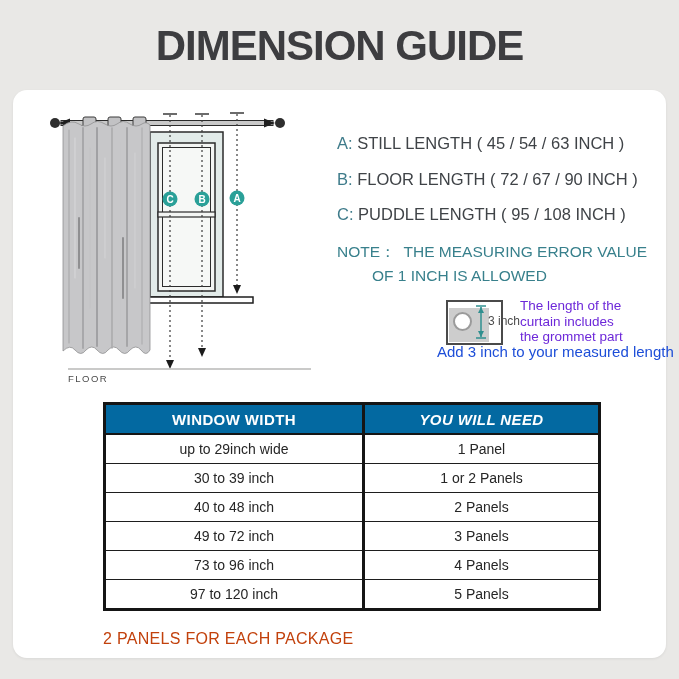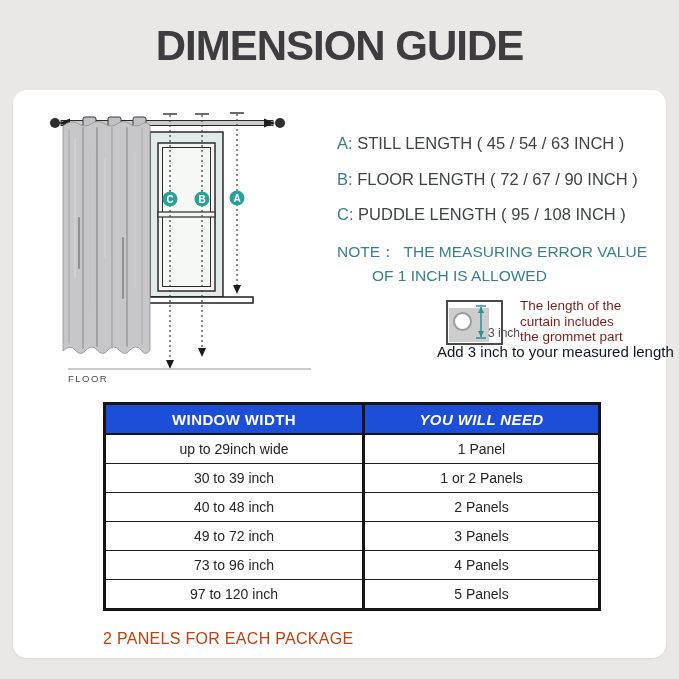"The length of the" .gdesc { color: #7f1d1d -> #6d28d9 }
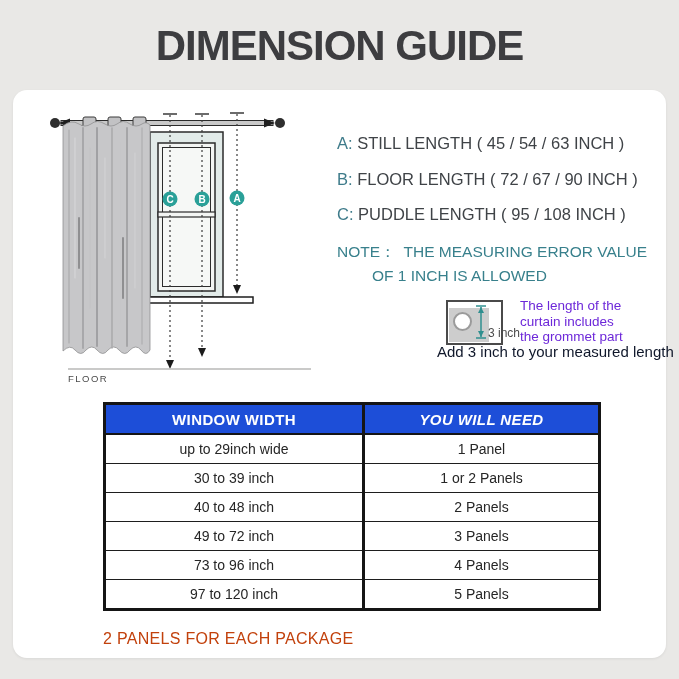"3 inch" .glabel { top: 24px -> 12px }
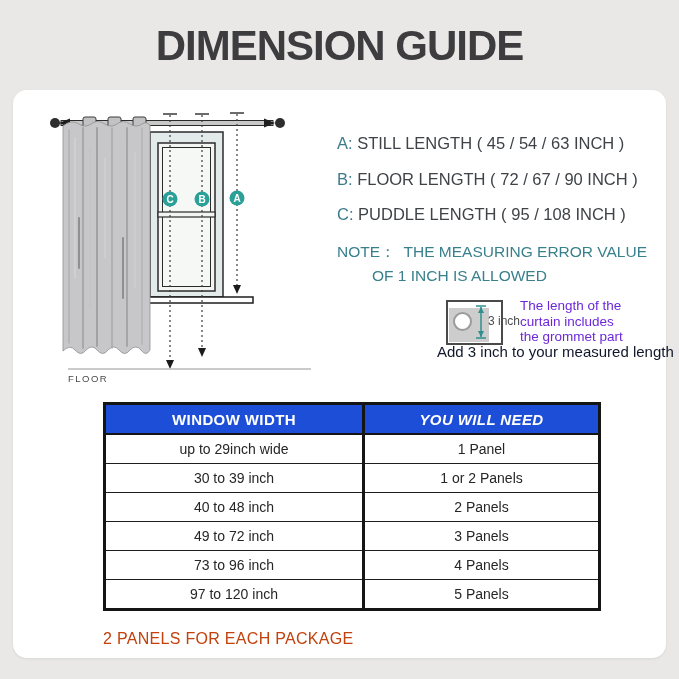"Add 3 inch to your" .gadd { color: #0f172a -> #1d4ed8 }
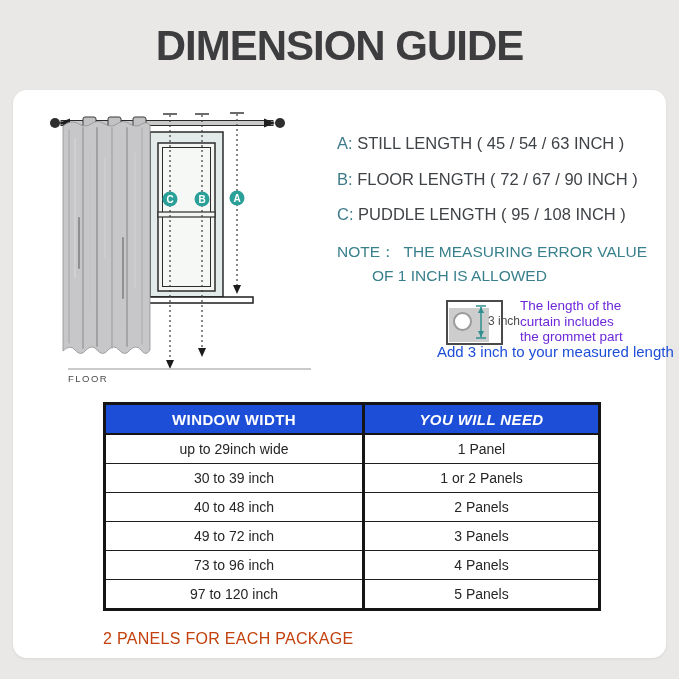"WINDOW WIDTH" .size-table th { background: #1d4ed8 -> #0369a1 }
